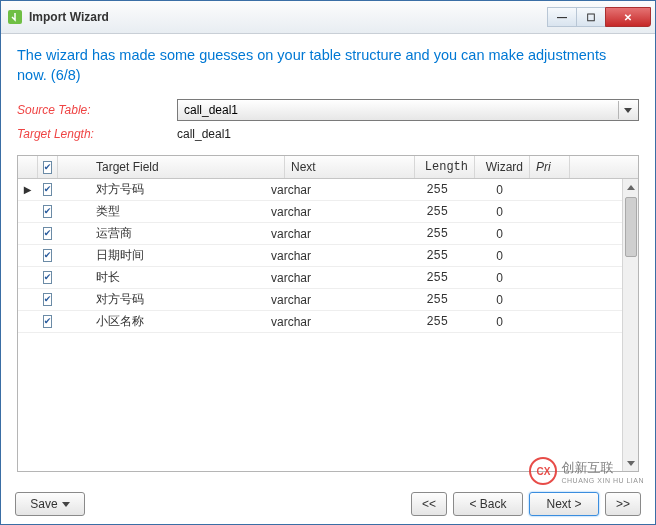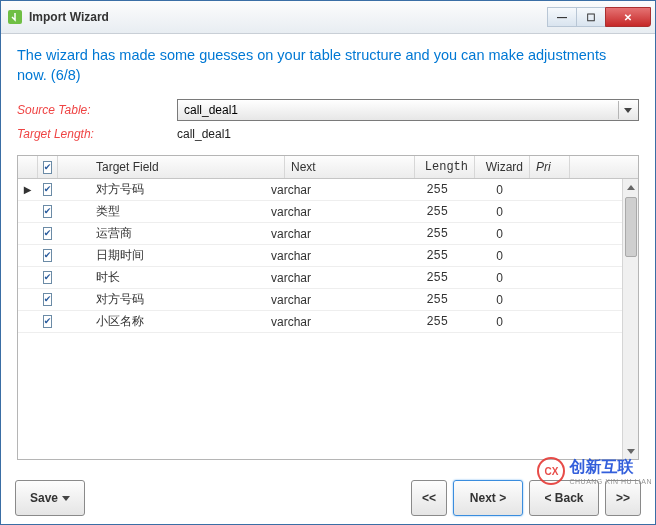"CX" .watermark { right: 4px -> 12px }
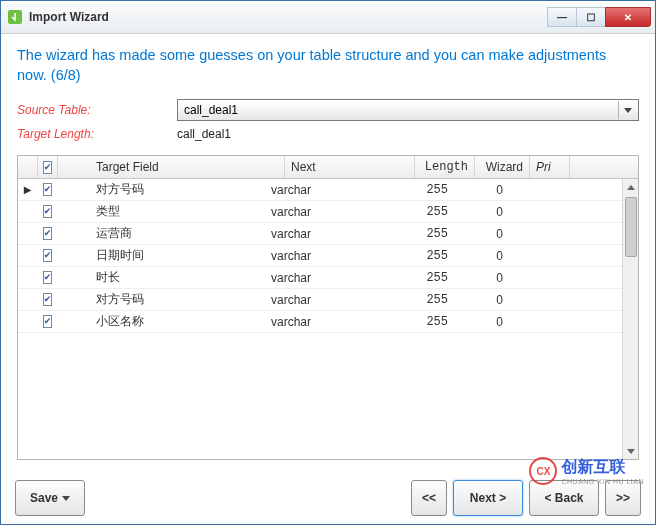"创新互联" .watermark .txt1 { color: #1d4ed8 -> #737373; font-size: 16px -> 13px; font-weight: bold -> normal }
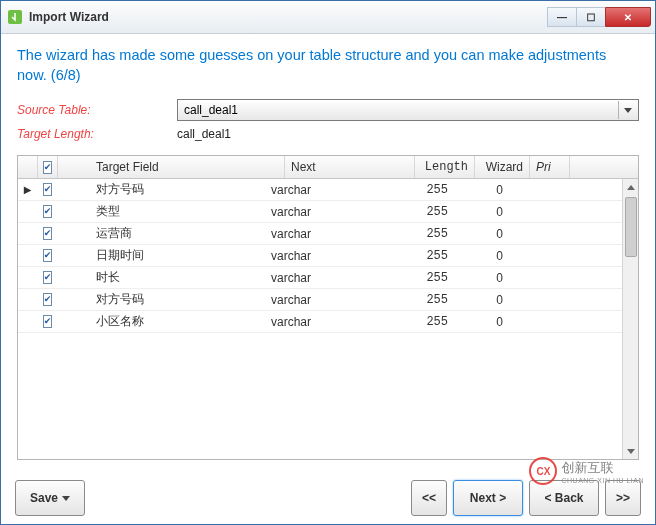"Save" .btn { font-weight: bold -> none; height: 36px -> 24px }
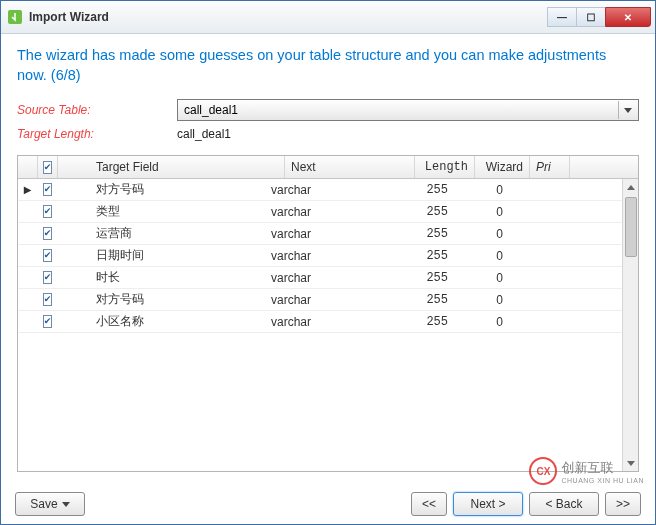"Next >" div.btn { order: before "< Back" -> after "< Back" }
